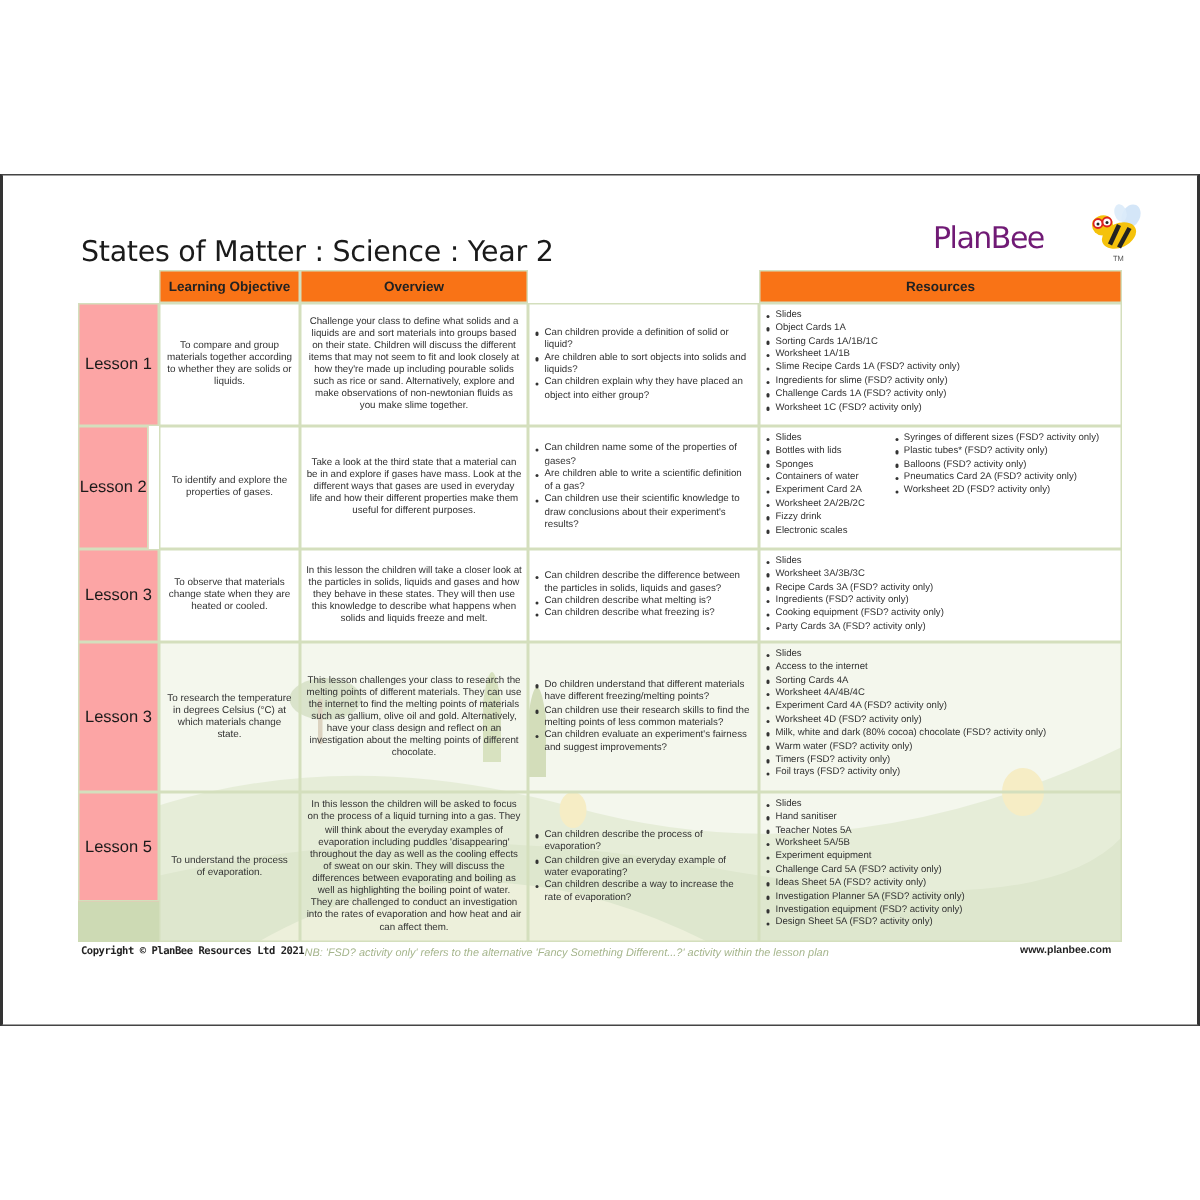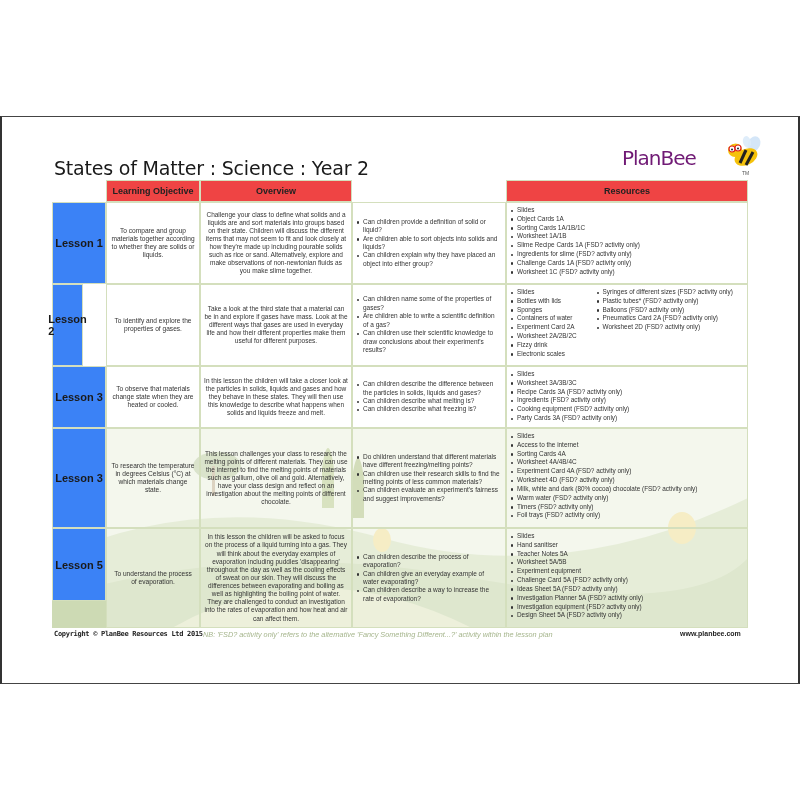"Learning Objective" .hdr { background: #ef4444 -> #f97316 }
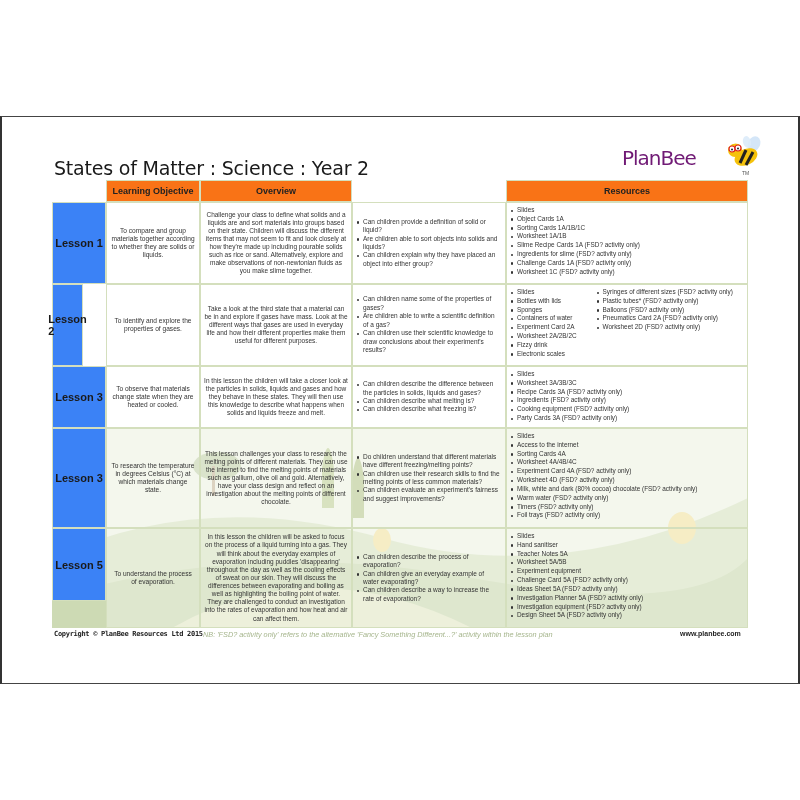"Lesson 1" .lesson { background: #3b82f6 -> #fca5a5; font-weight: bold -> normal }
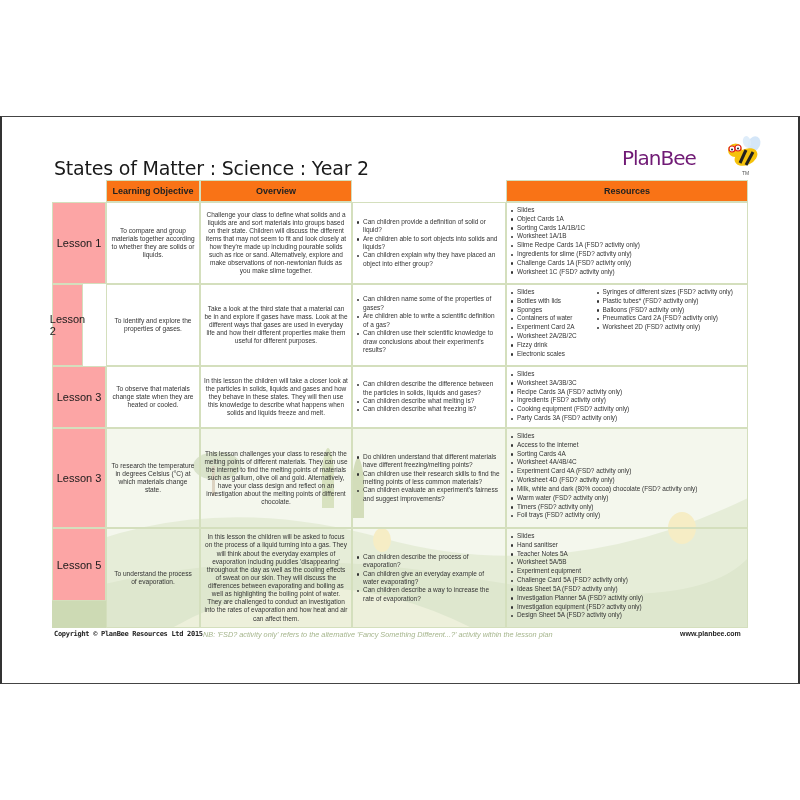"Lesson 2" div.cell { width: 31px -> 47px }
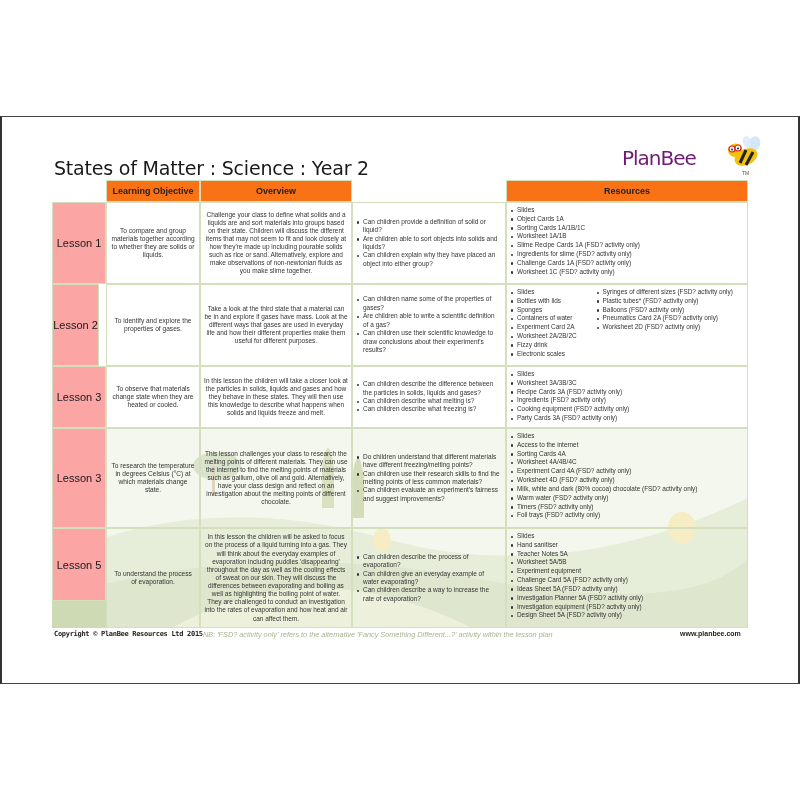"Copyright © PlanBee Resources Ltd" div.footer { text: 2015 -> 2021 }
